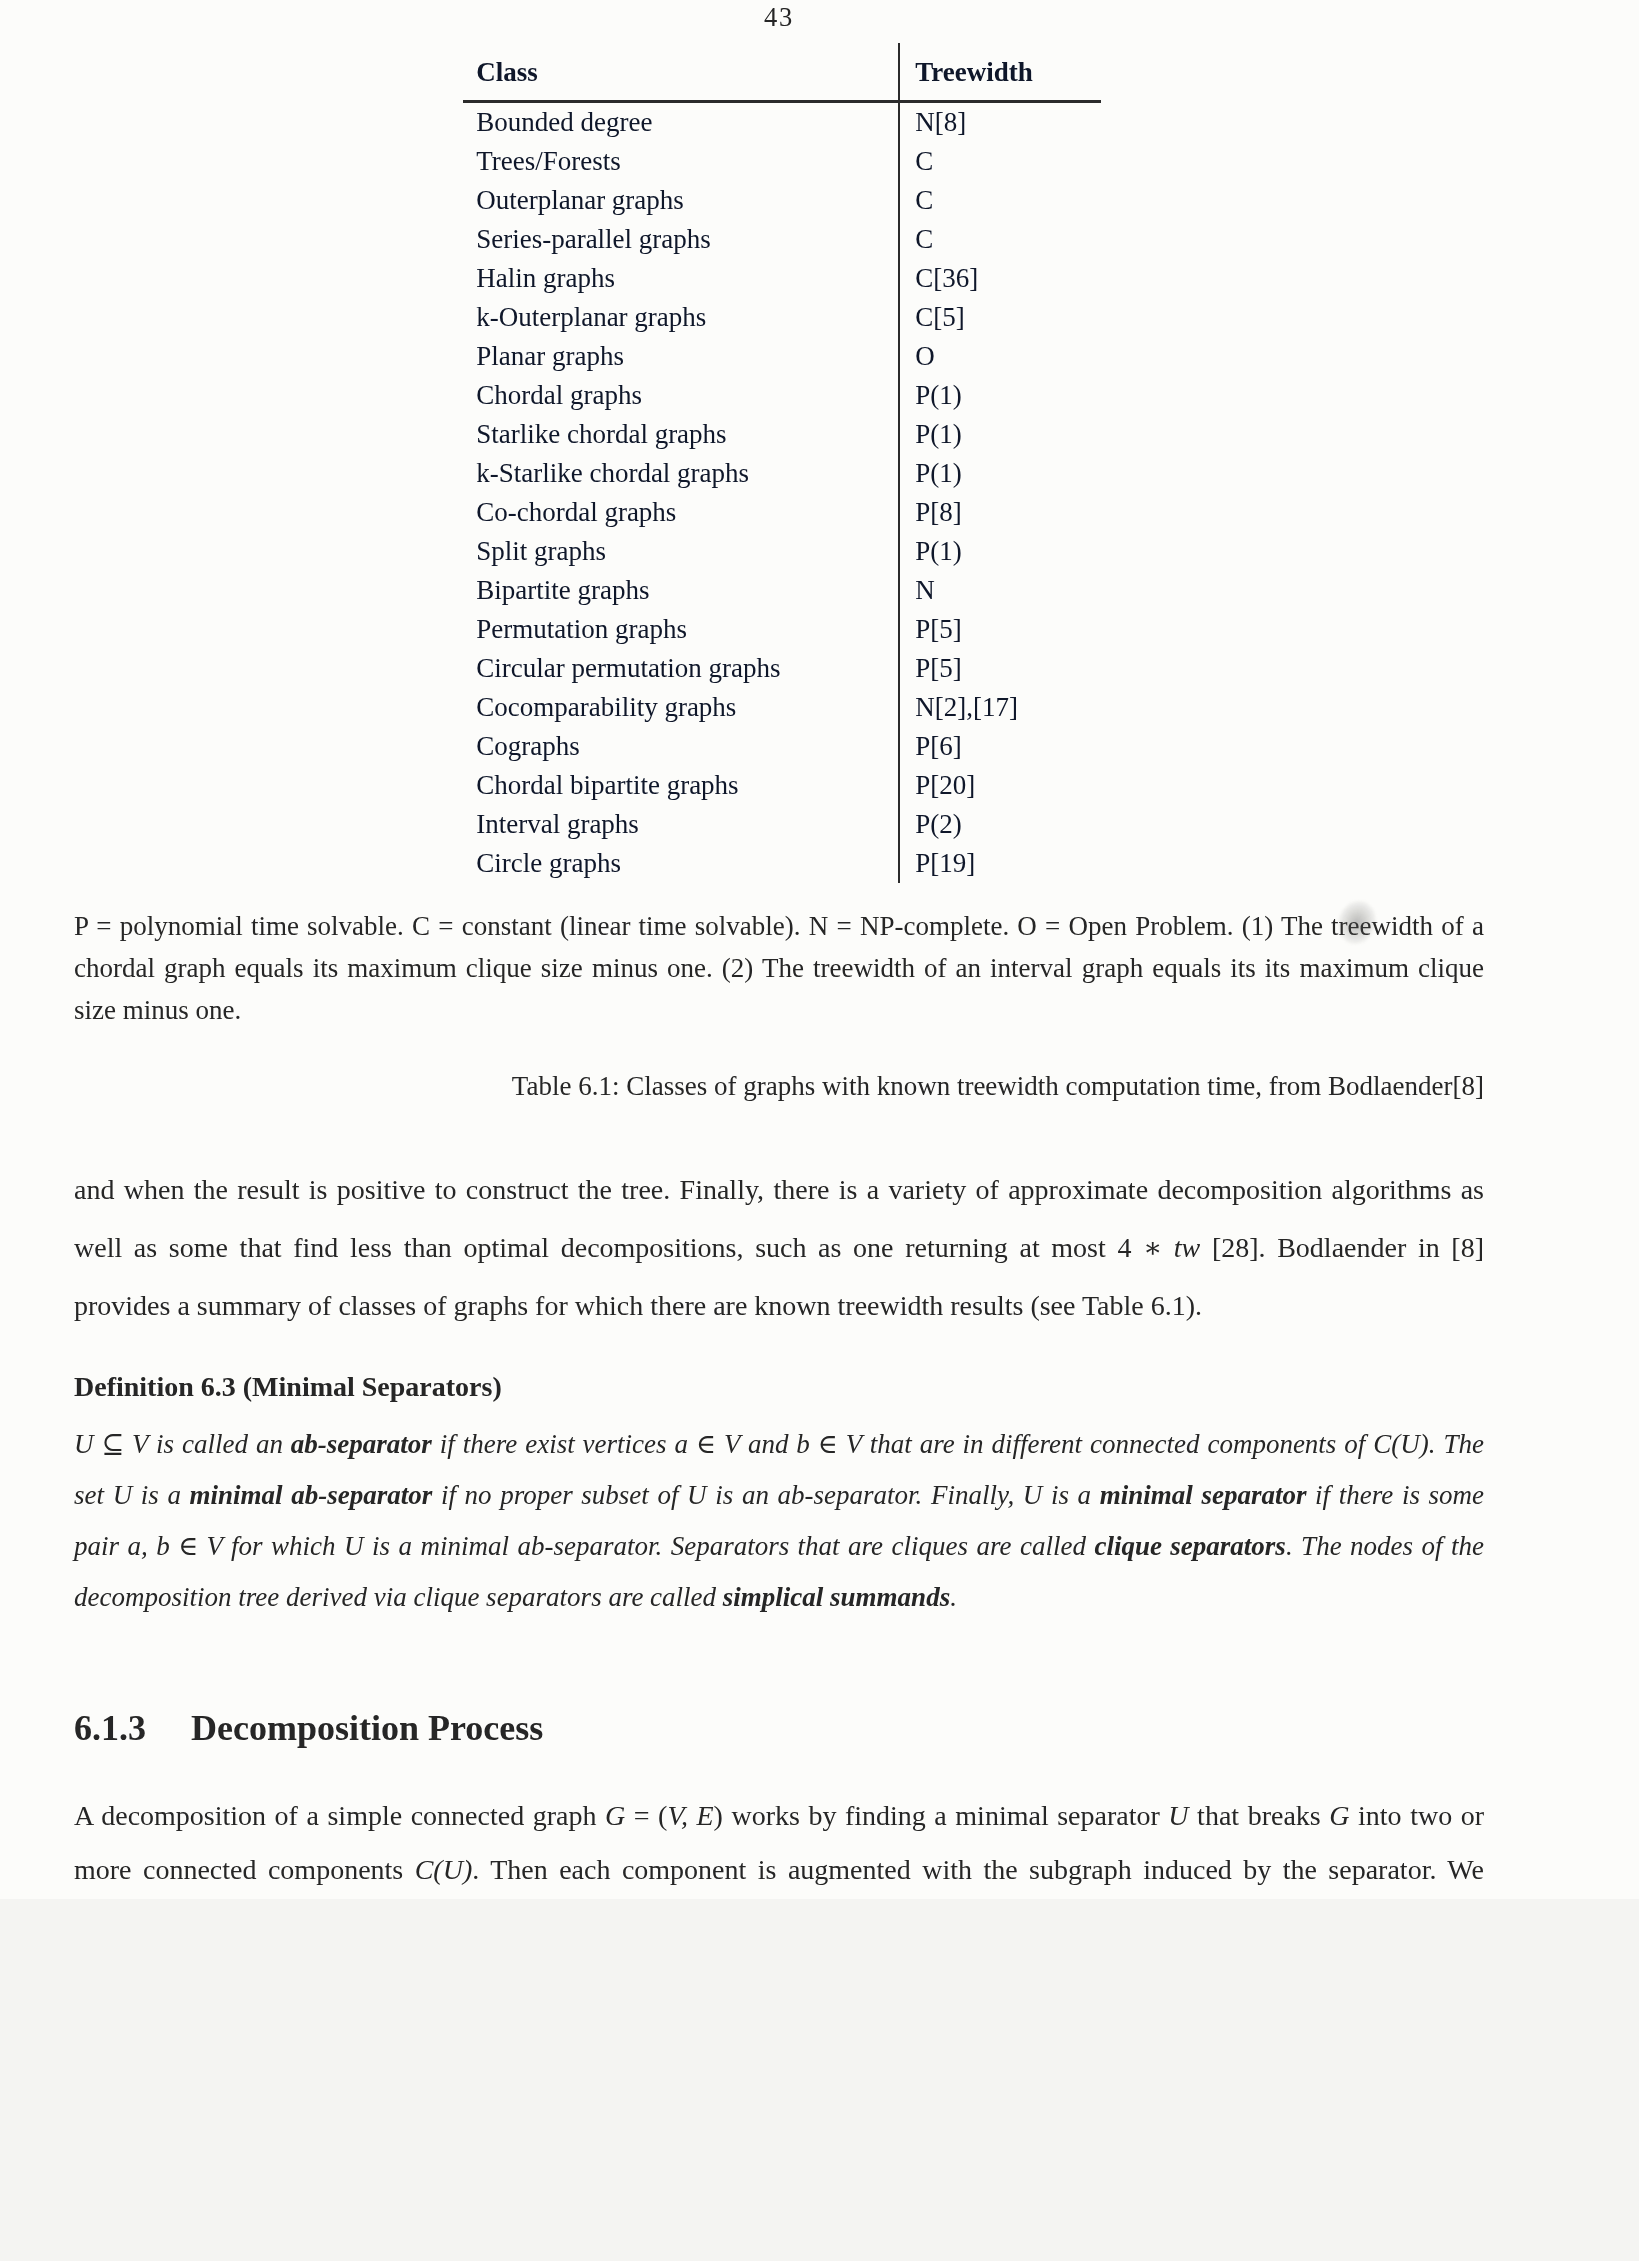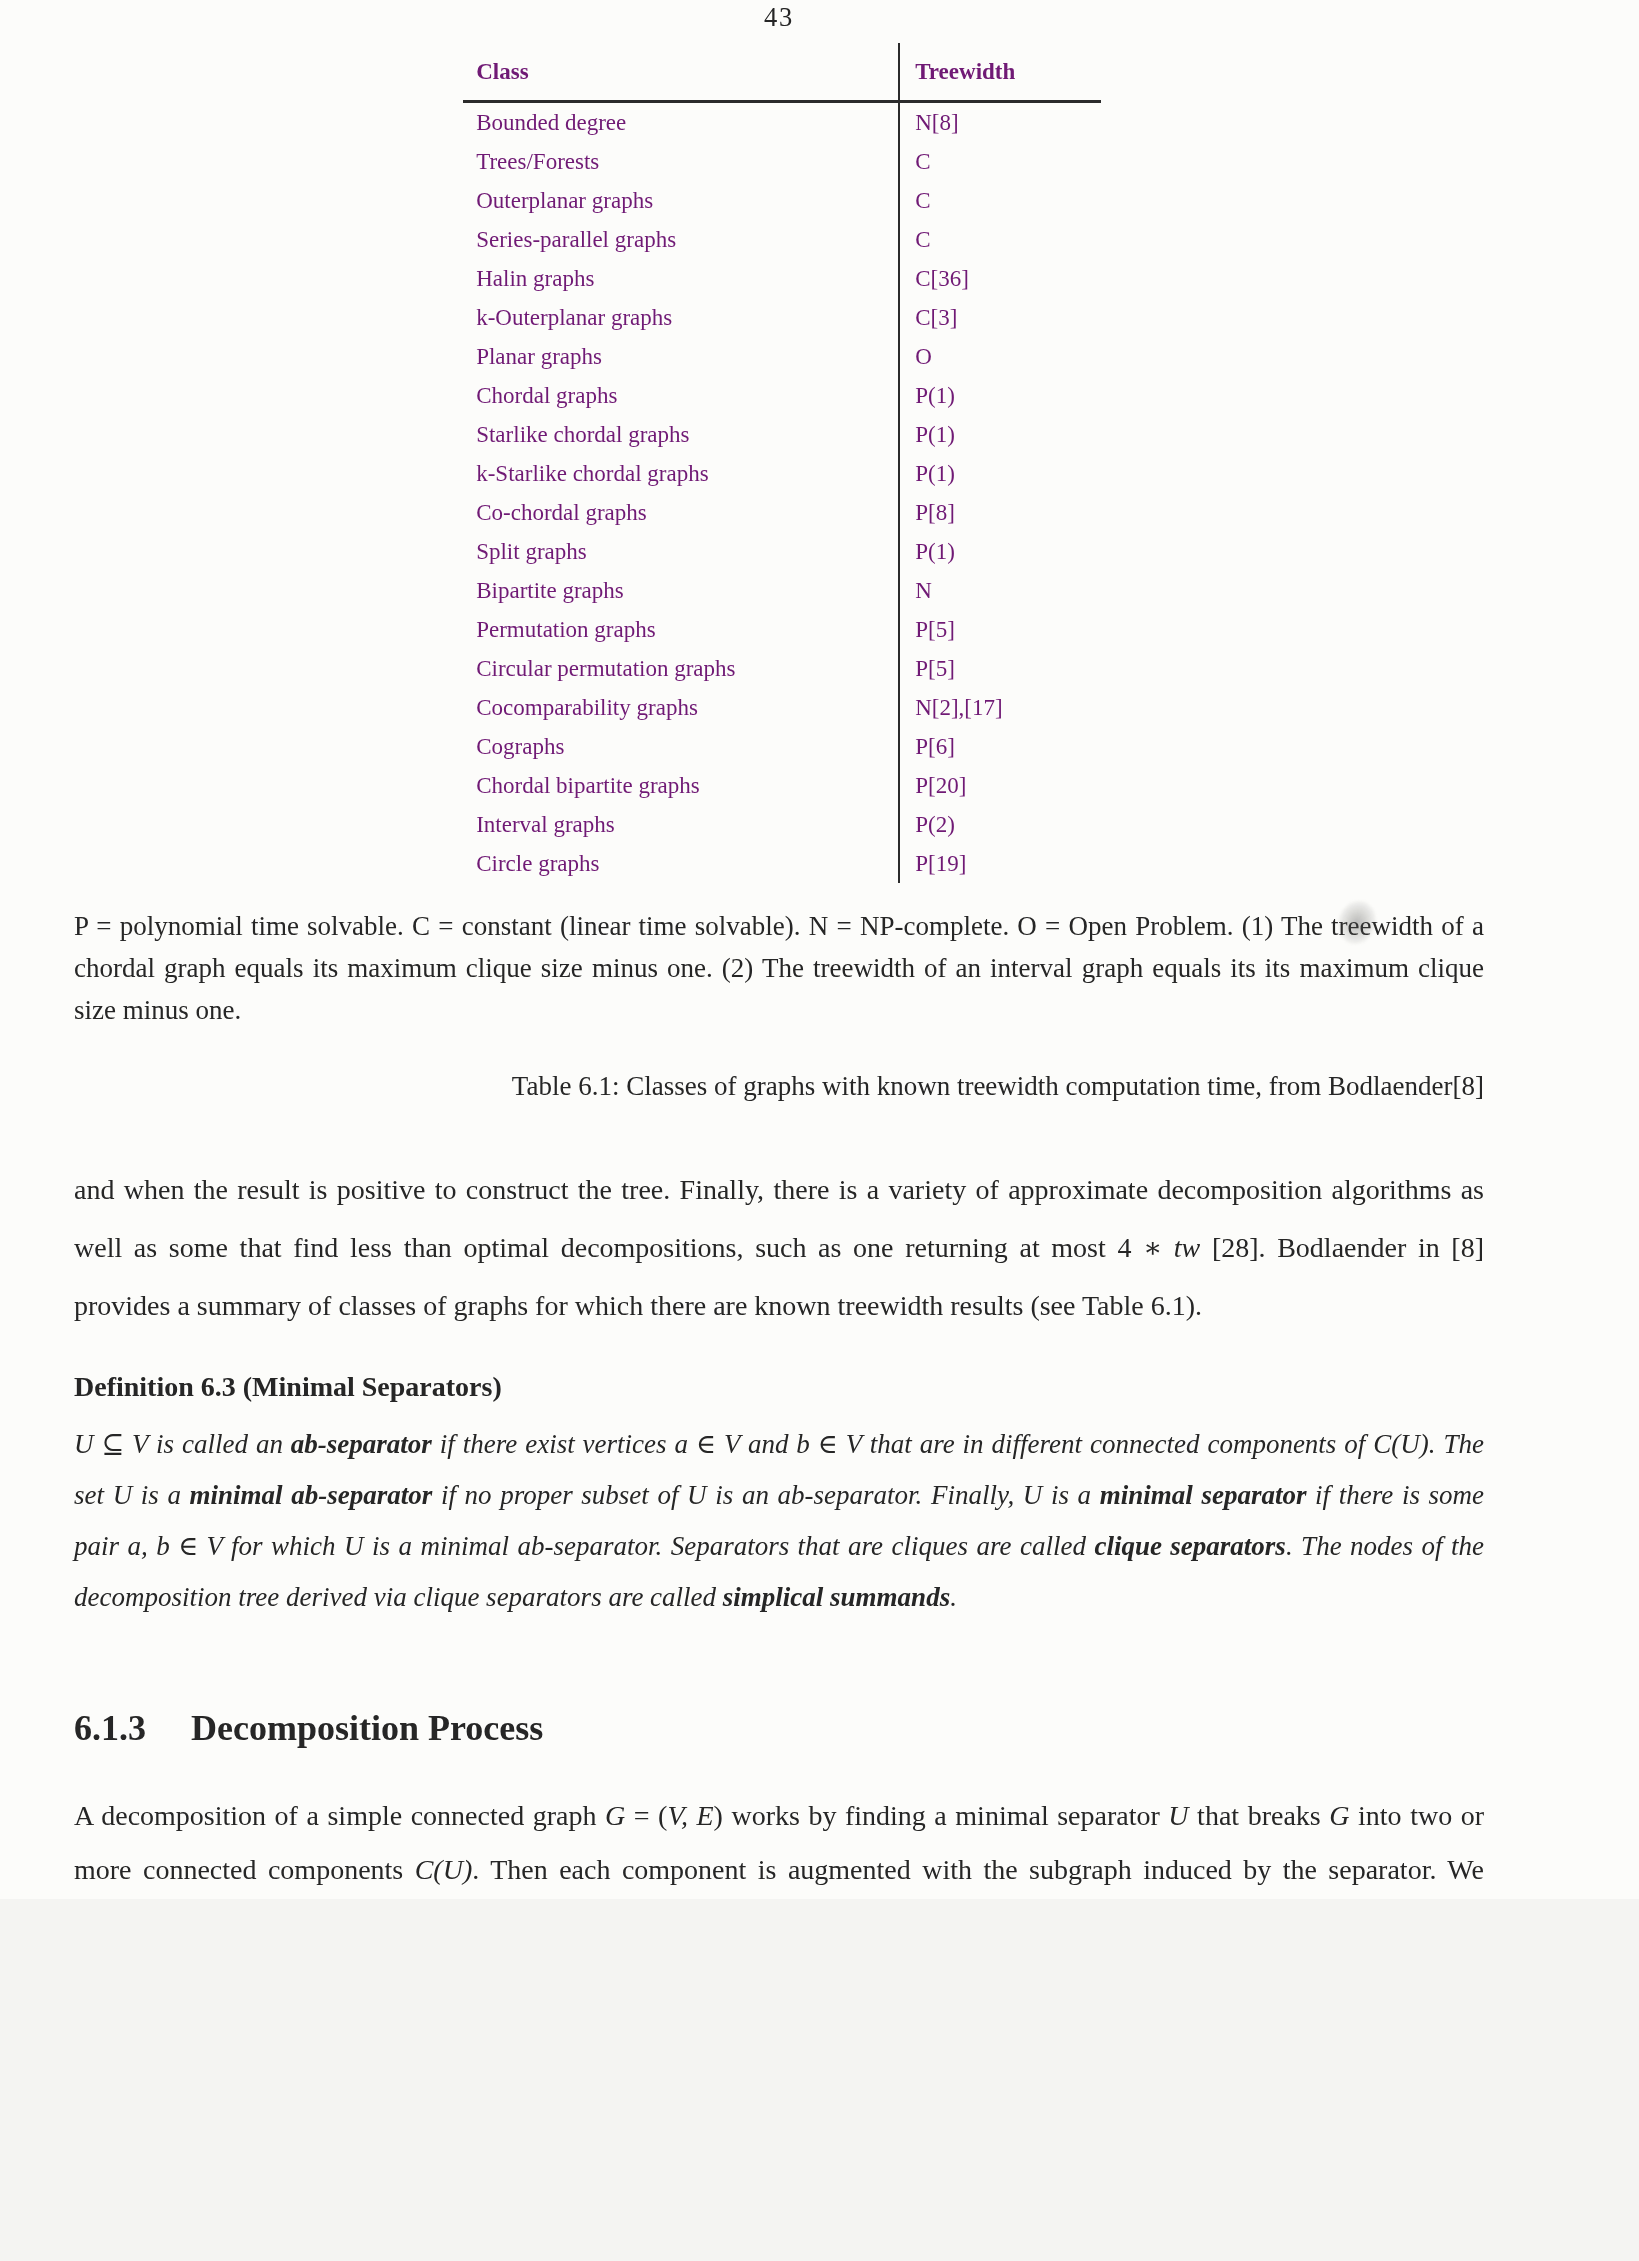"Class" .tw-table { color: #701a75 -> #0f172a; font-size: 23px -> 27px }
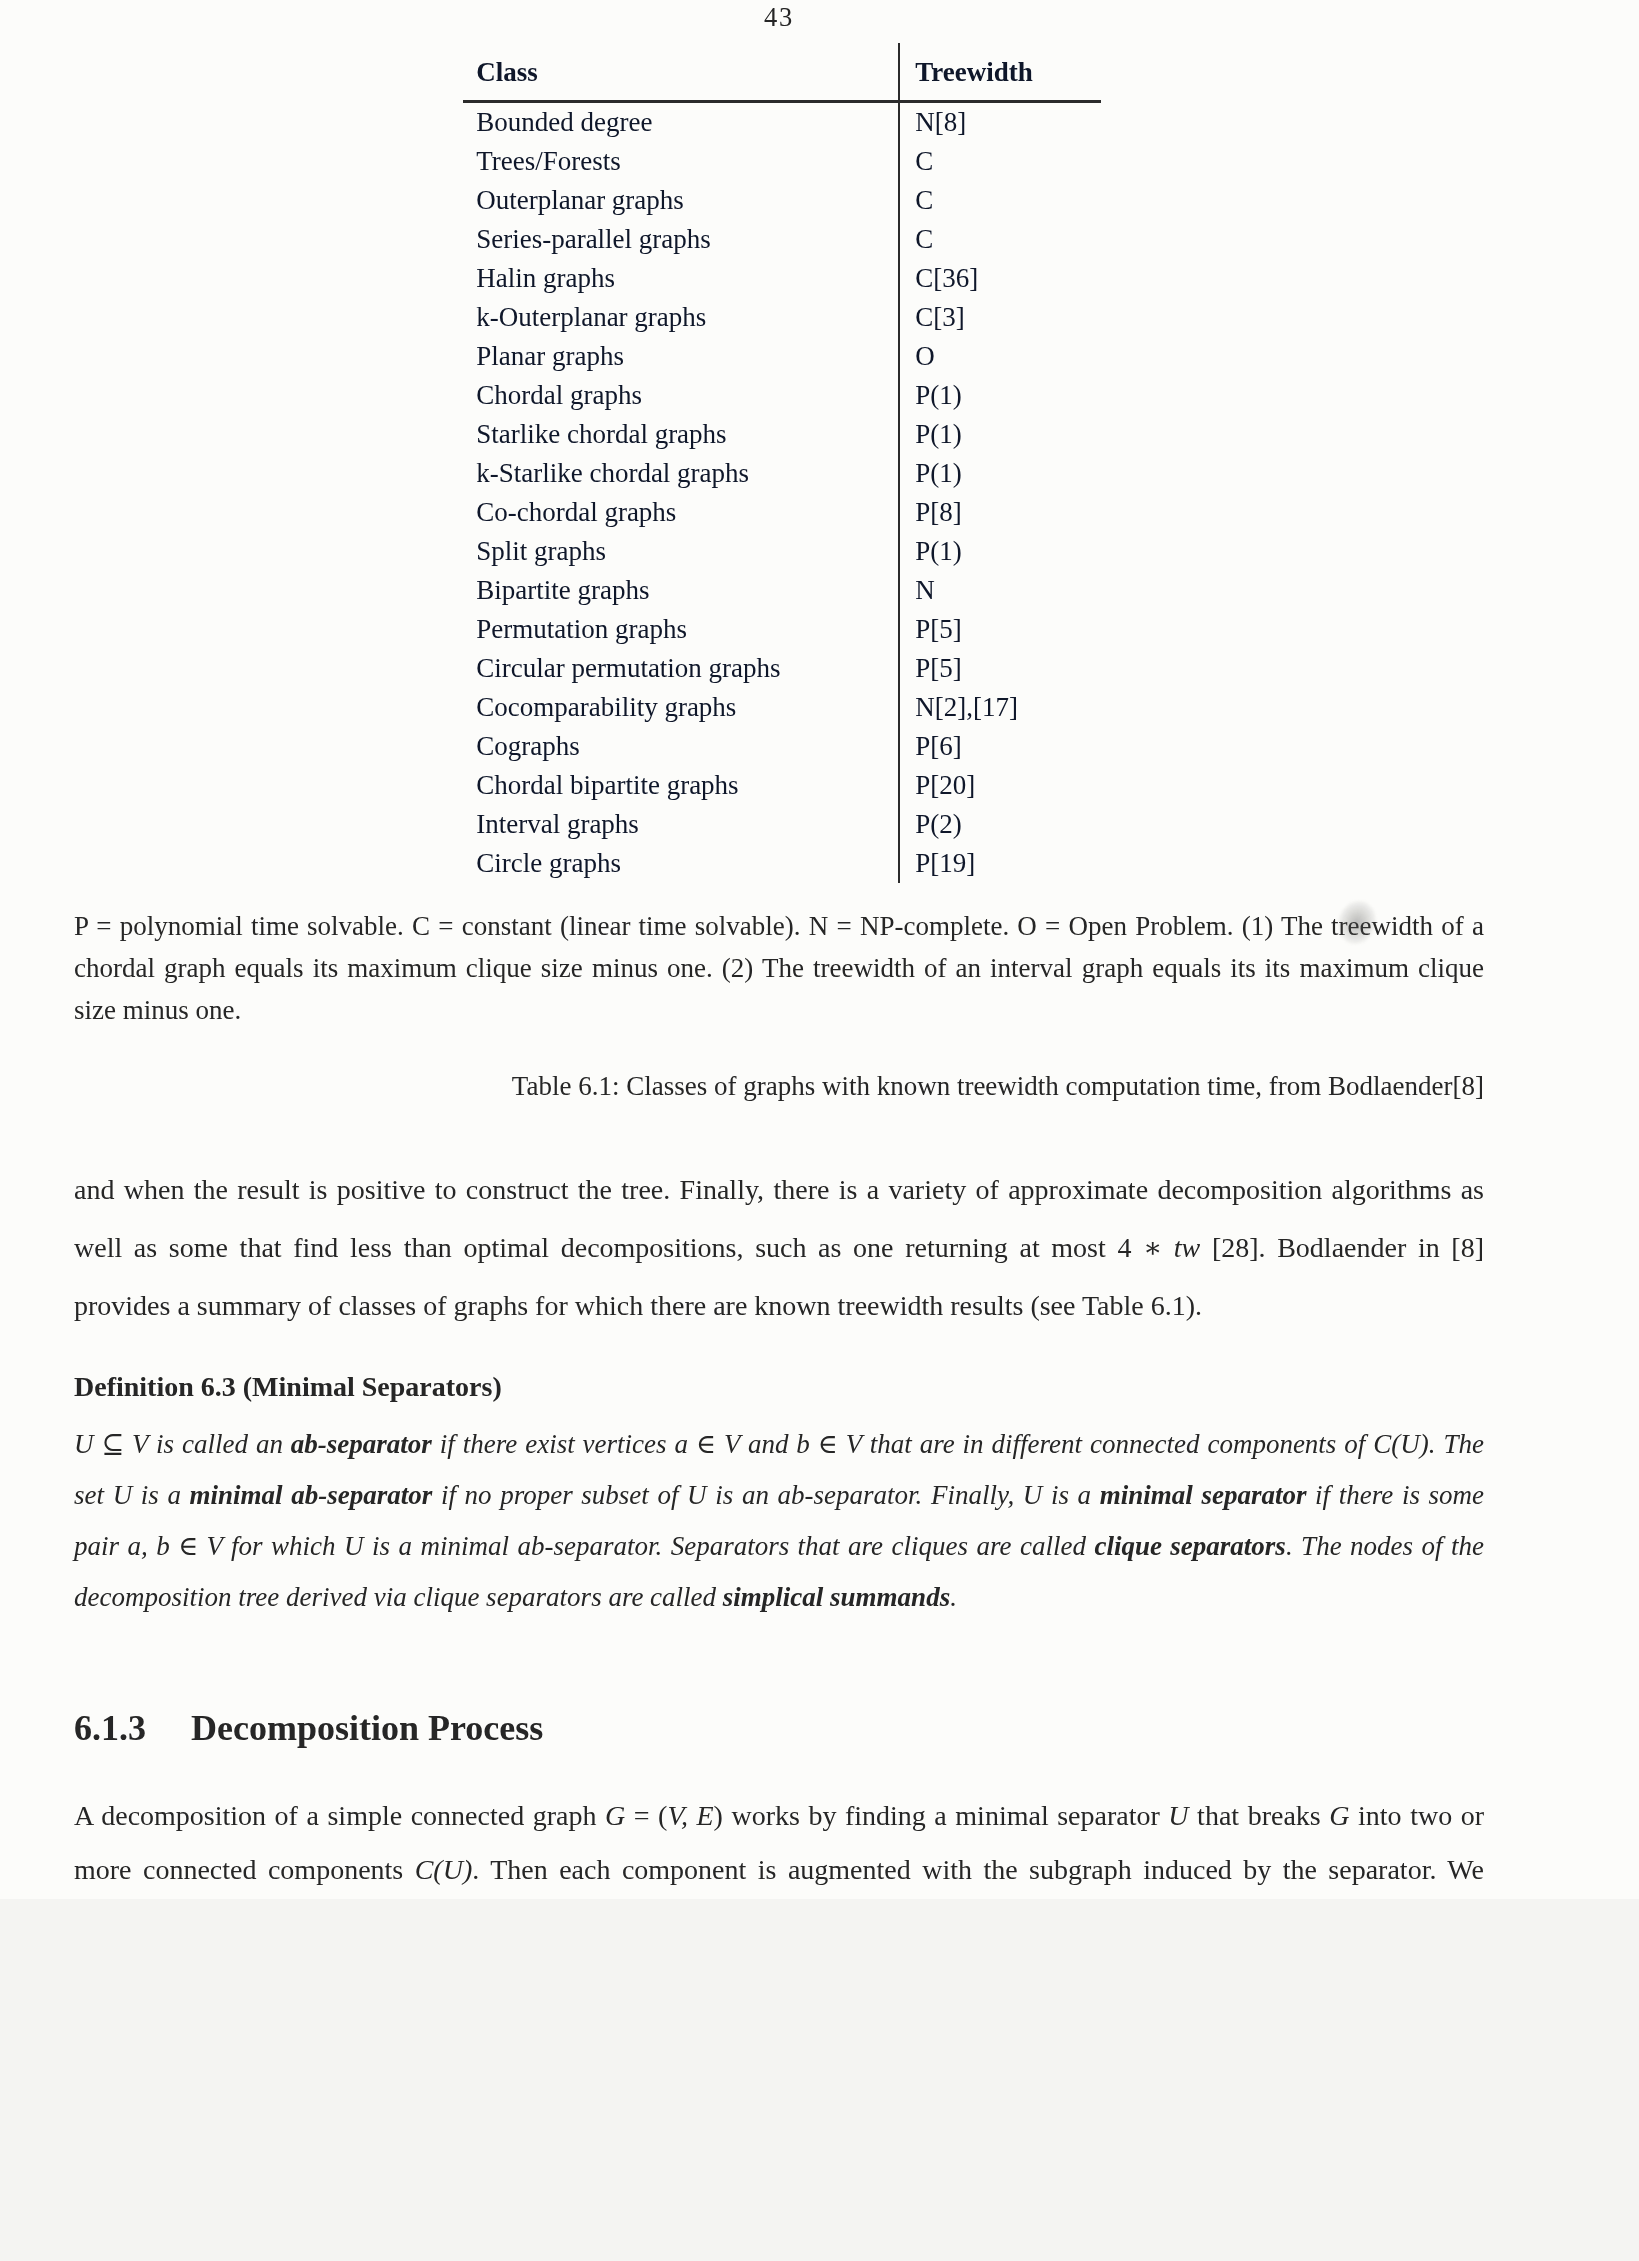"C[3]" td.cell-tw { text: 3 -> 5 }
